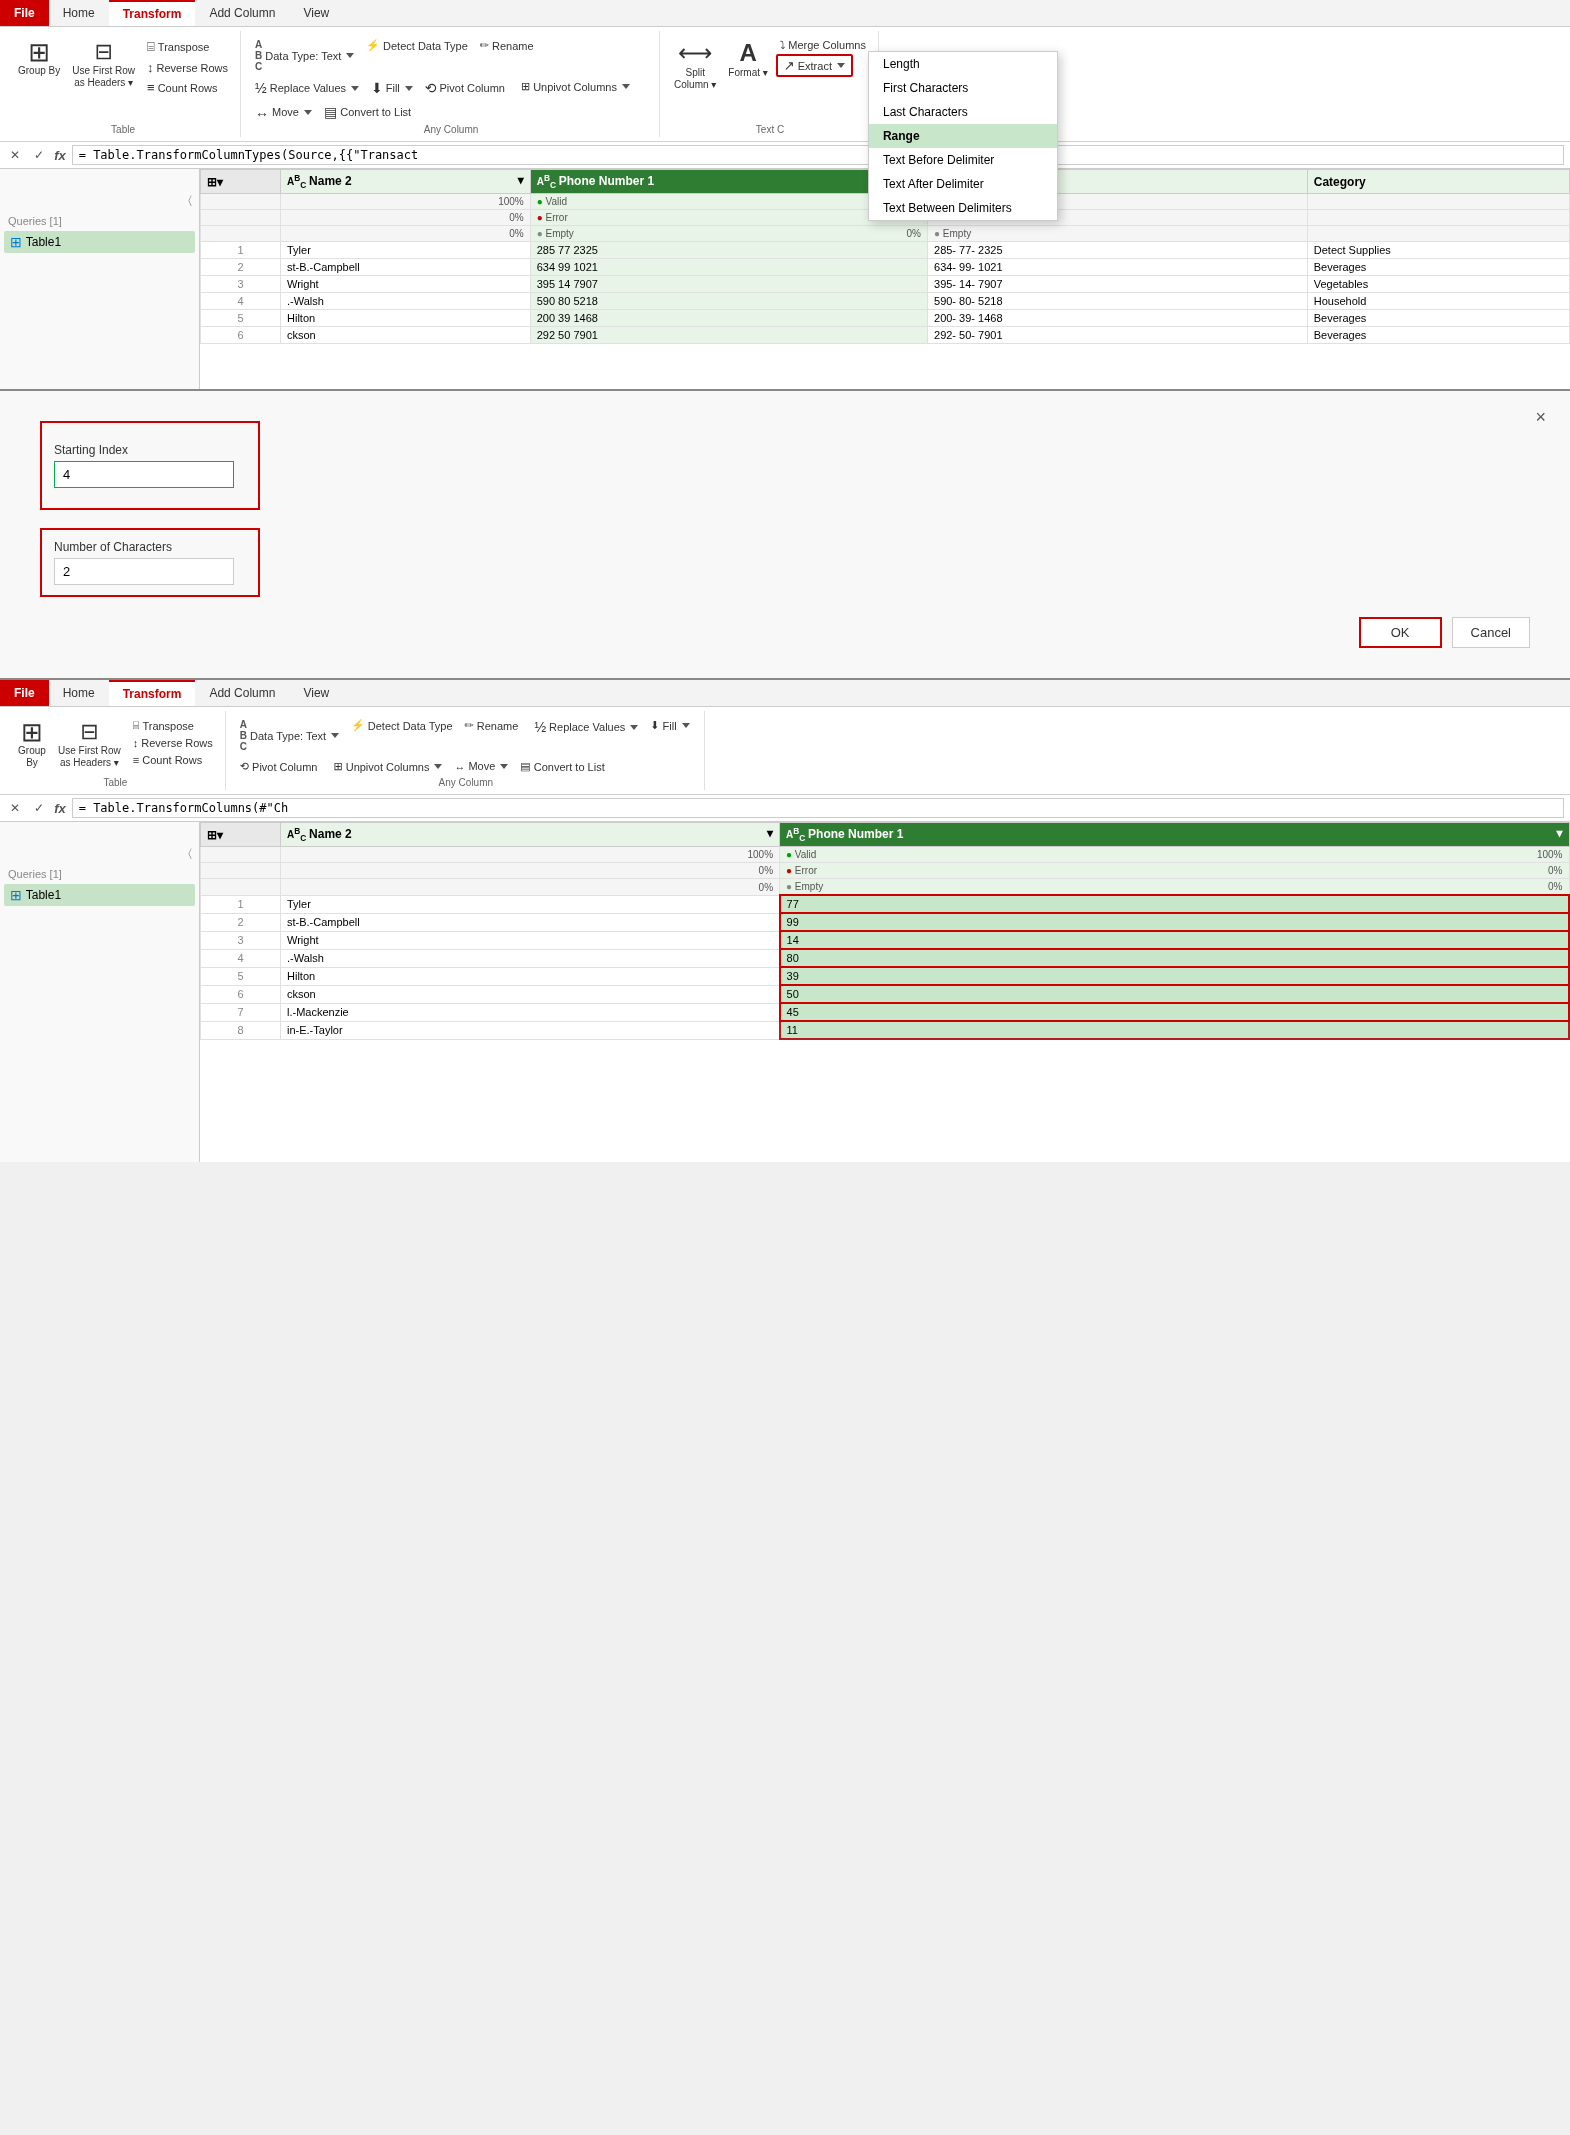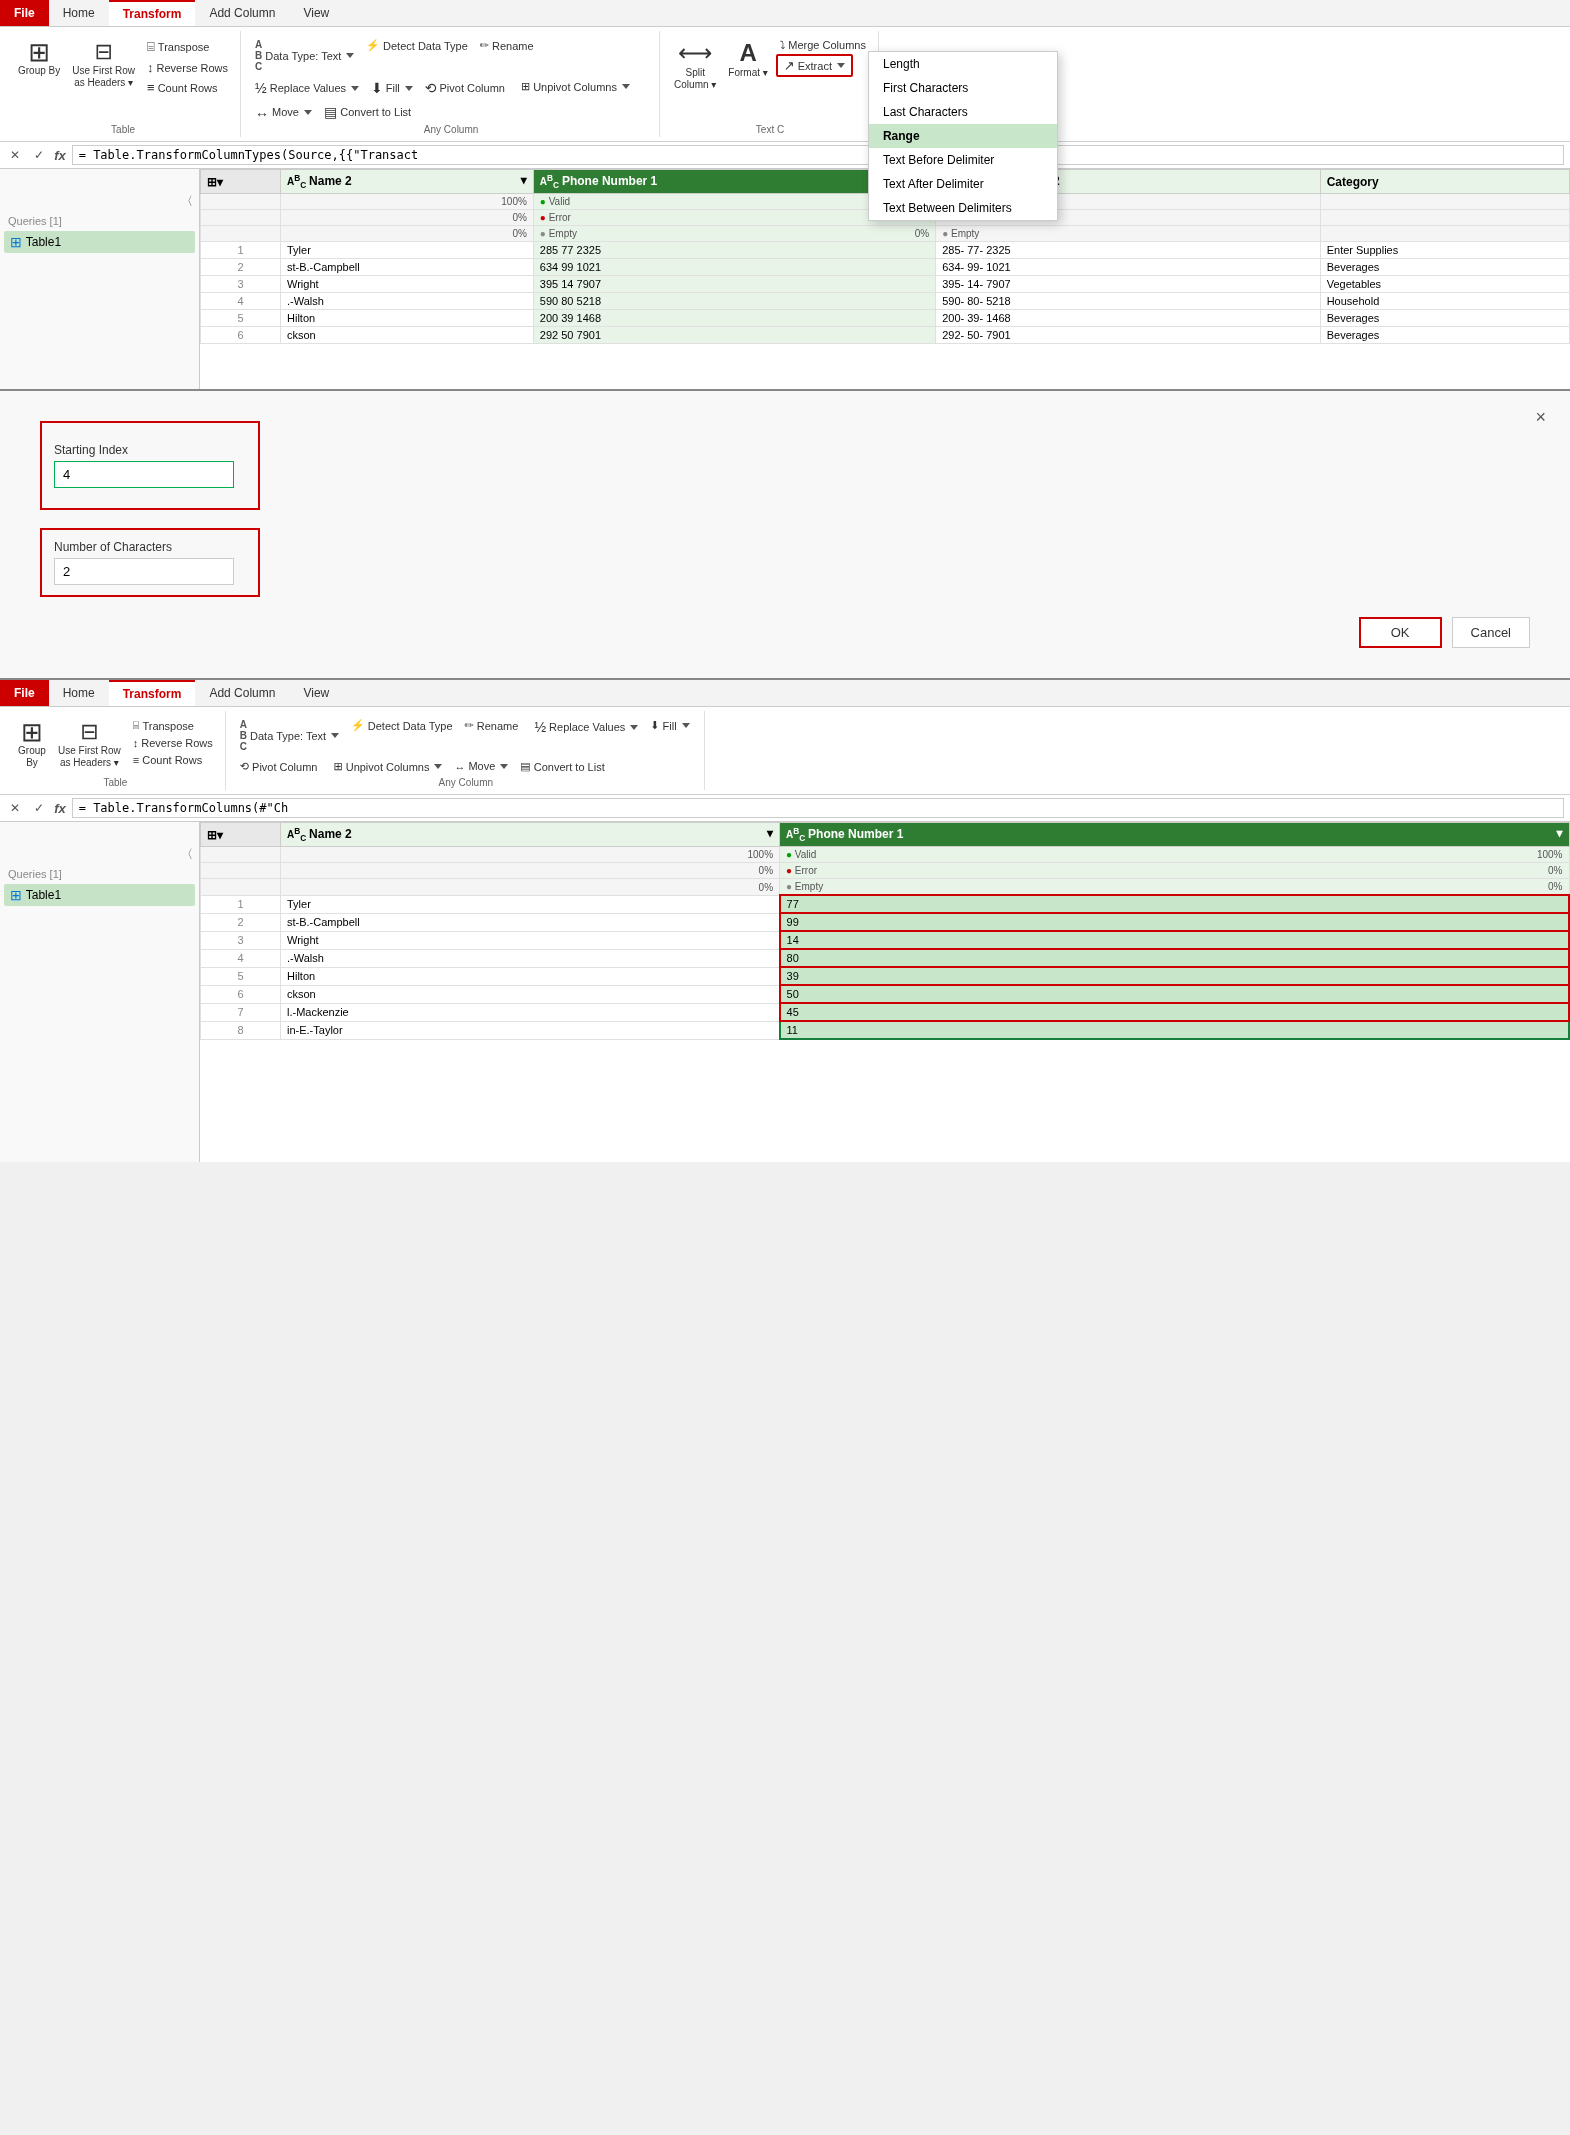"Enter Supplies" td { text: Enter -> Detect }
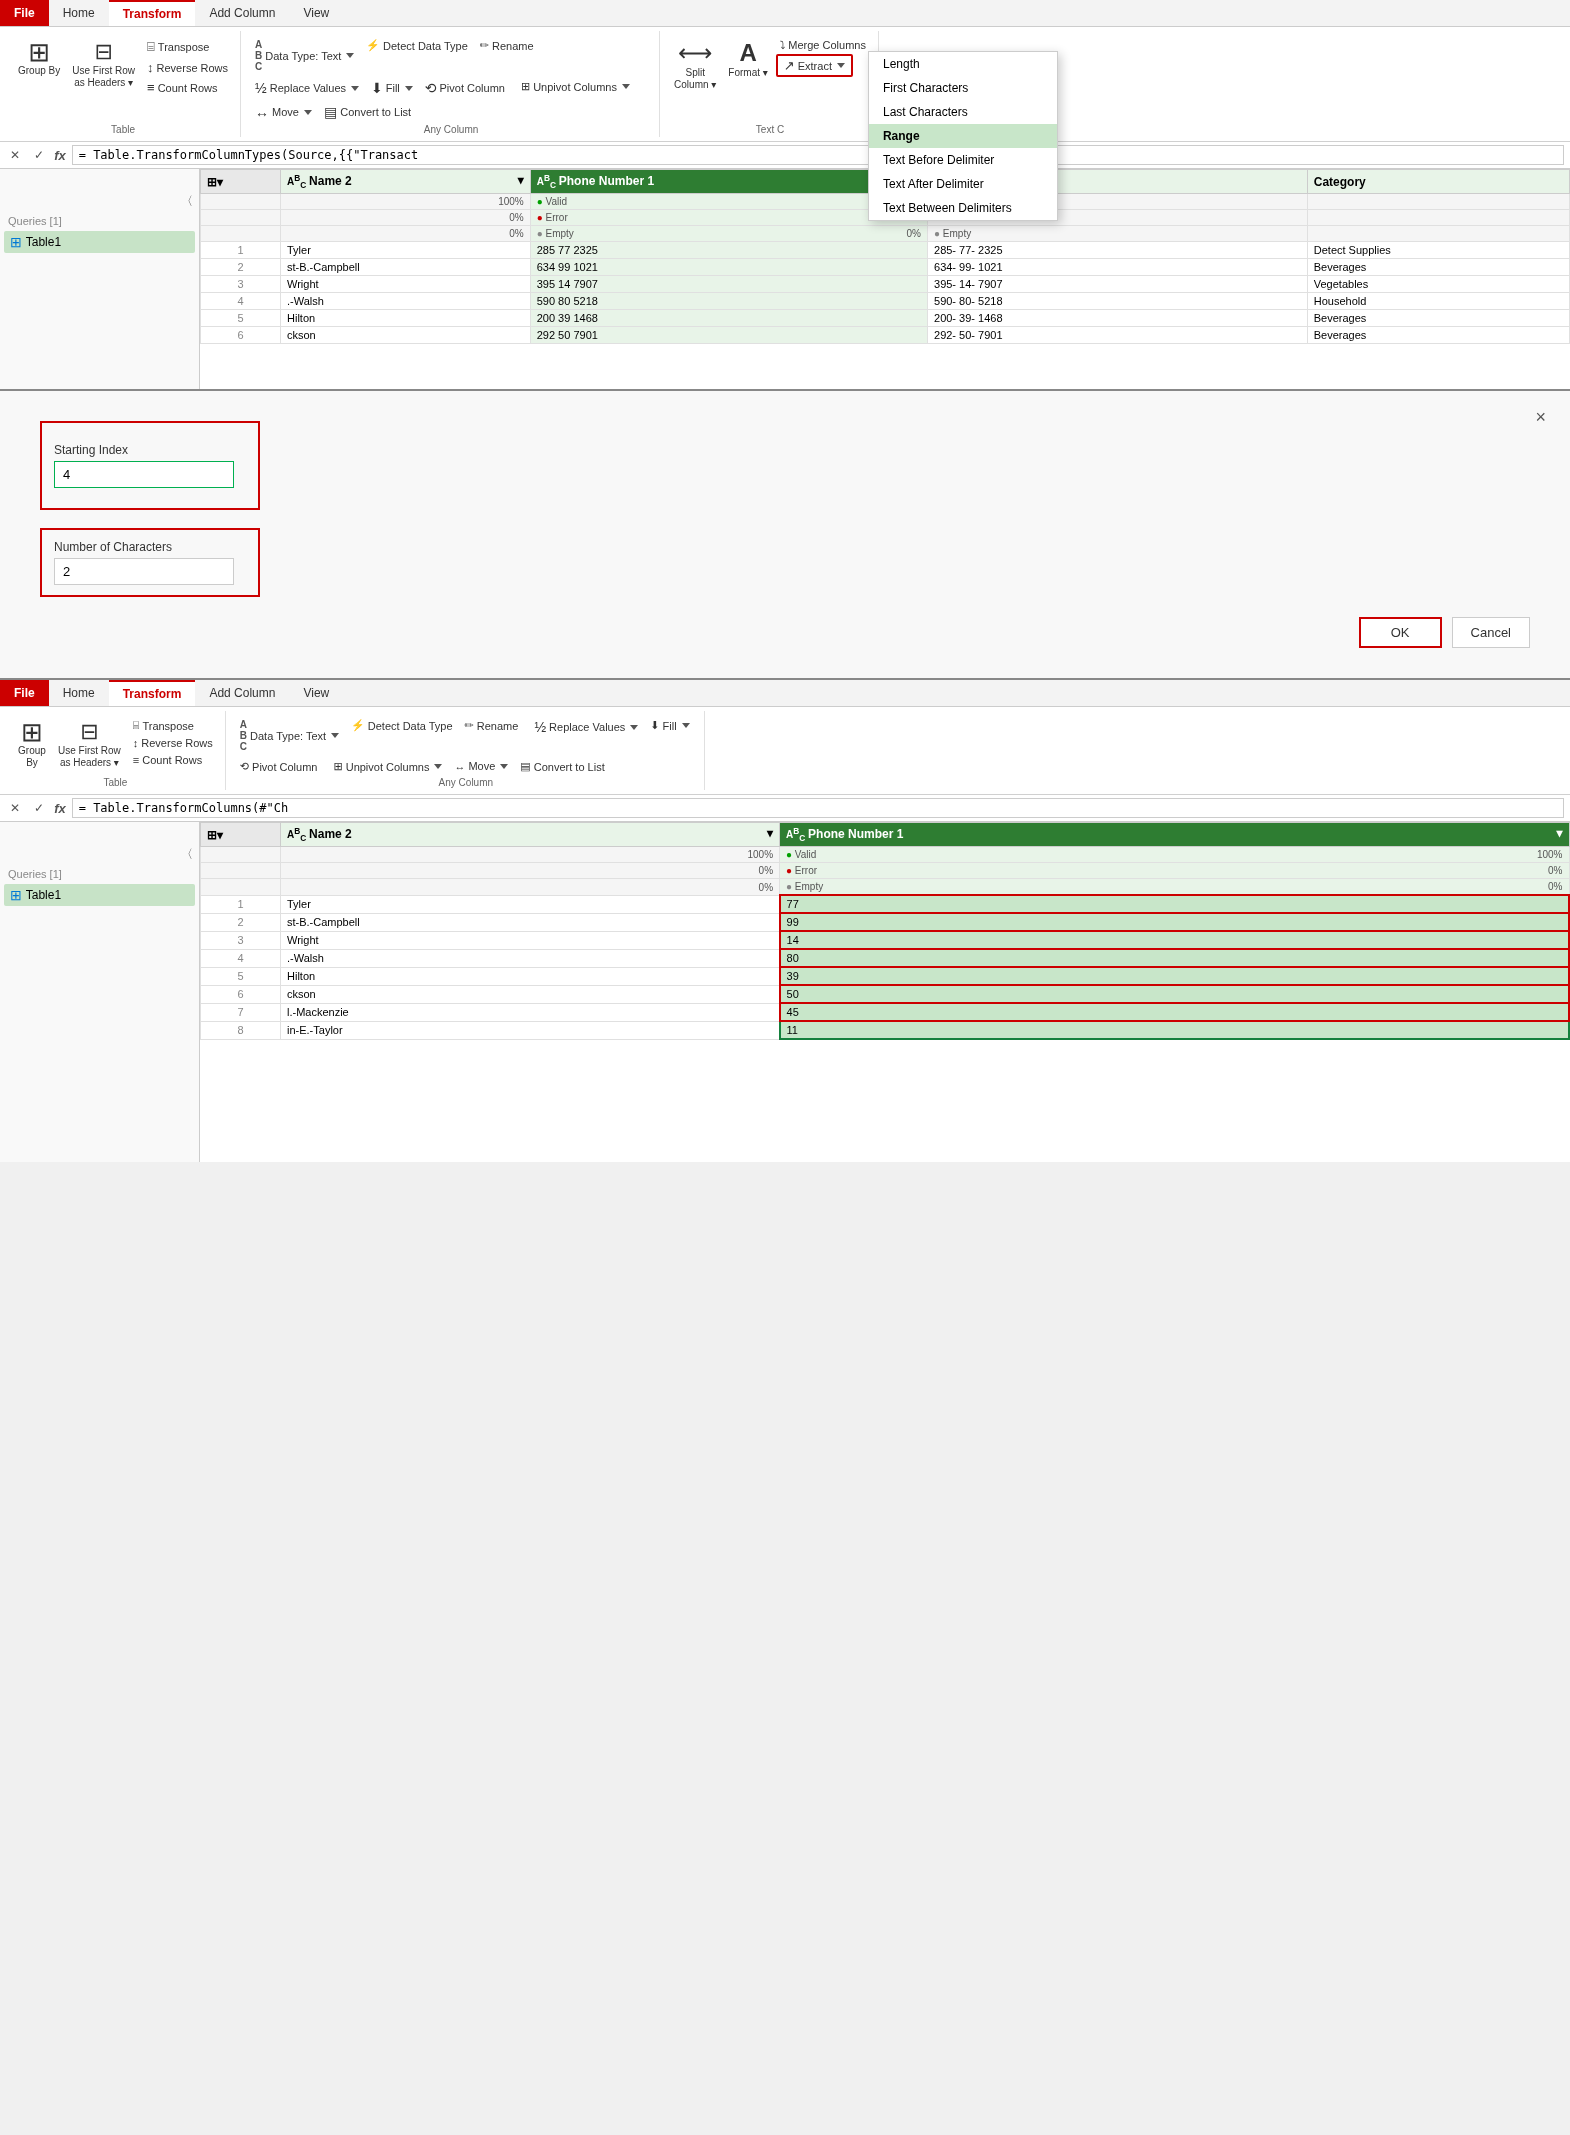"11" td { border: 2px solid #15803d -> 2px solid #b91c1c }
